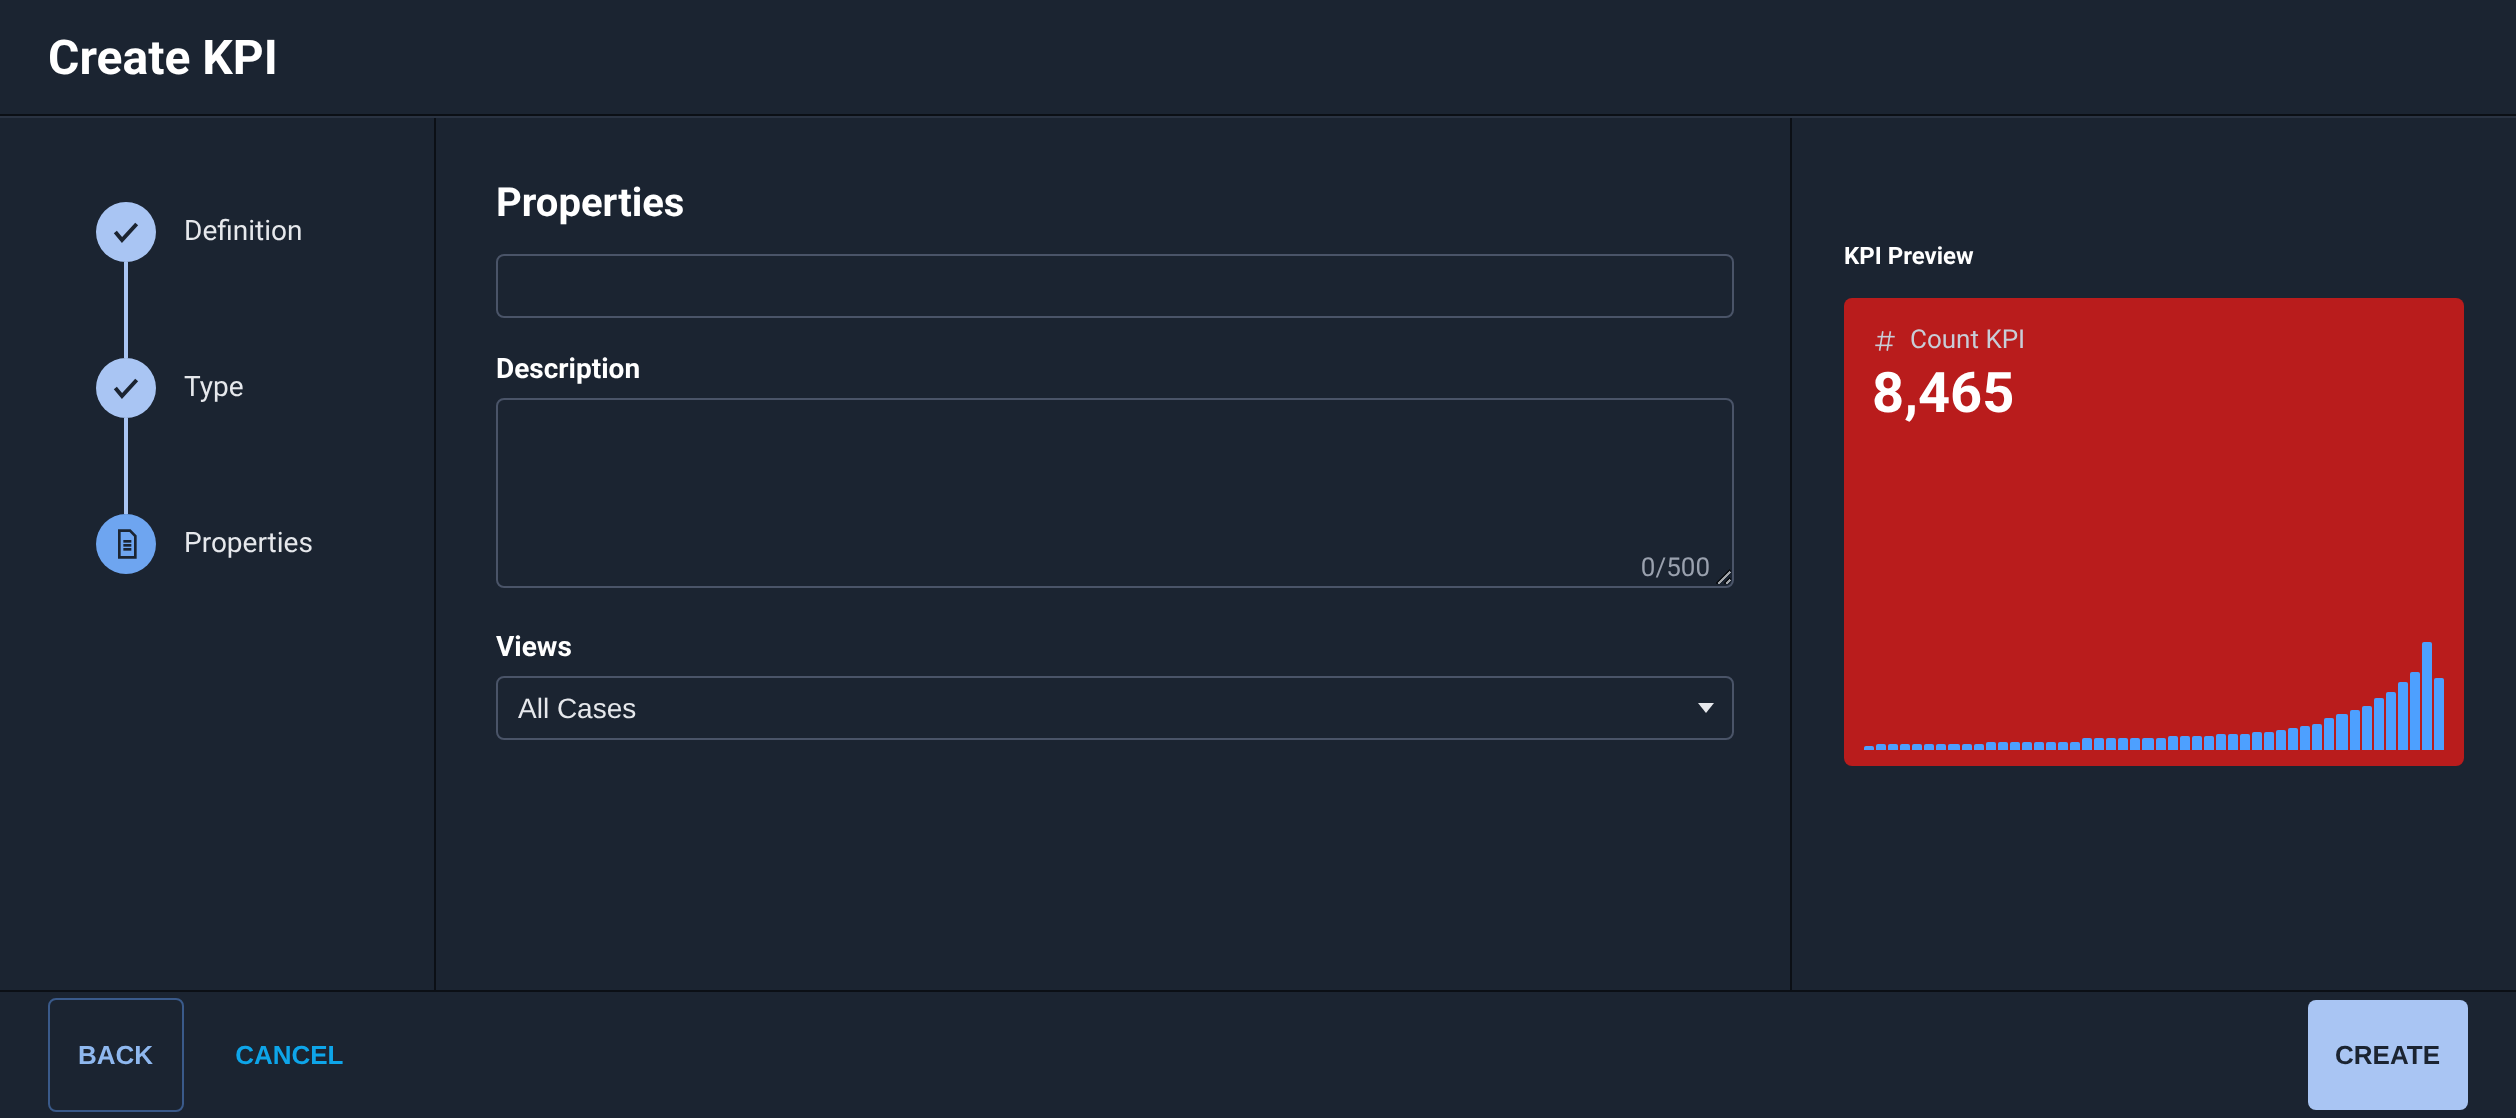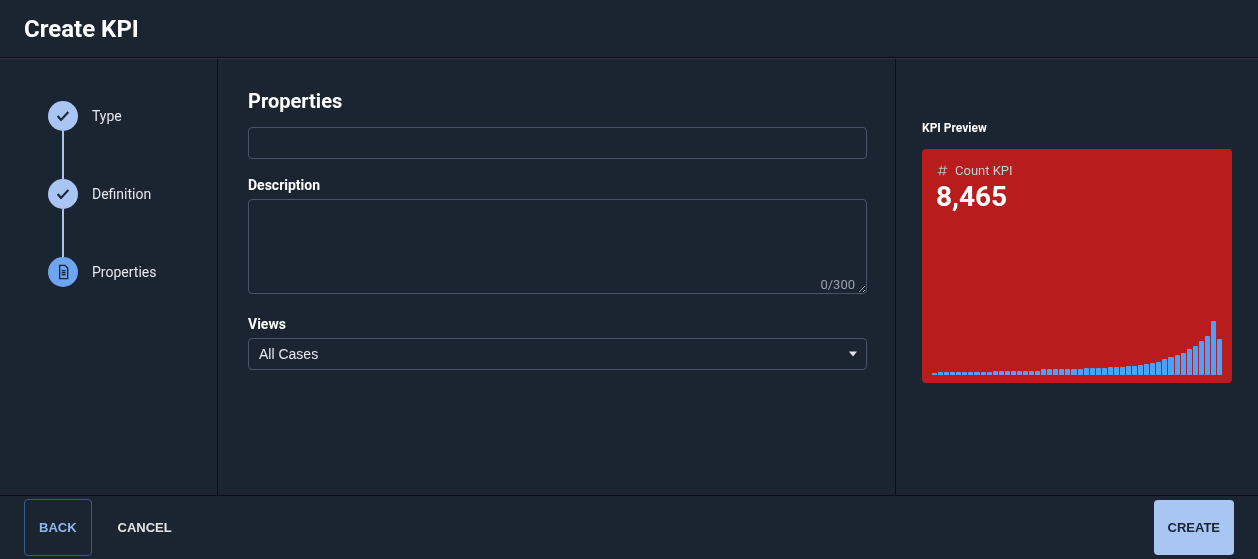"Type" div.step { order: before "Definition" -> after "Definition" }
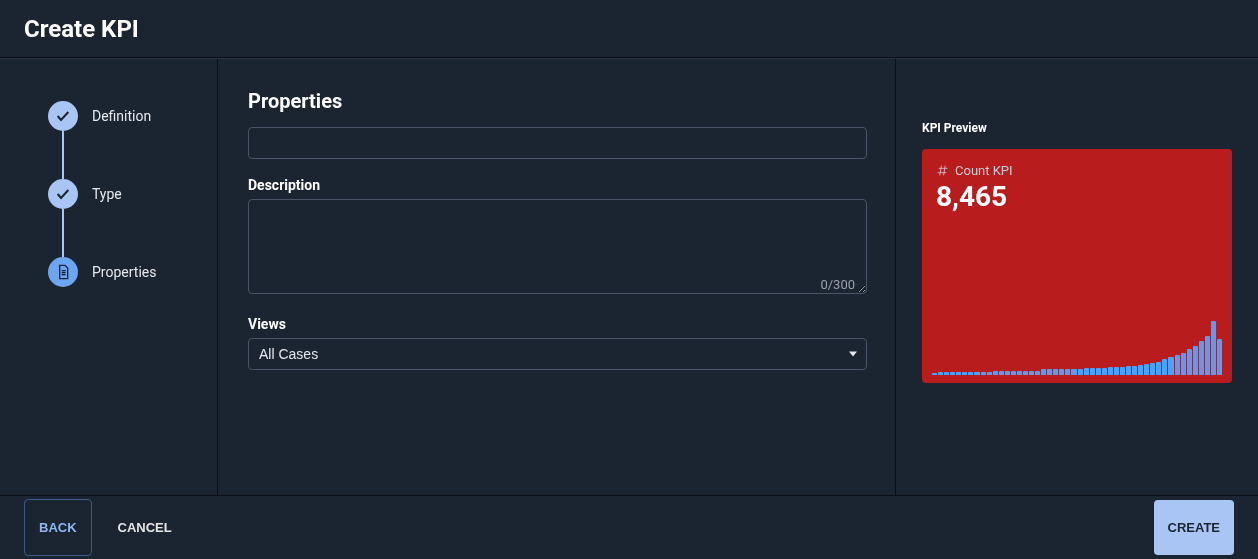"0/300" span.char-count { text: 0/300 -> 0/500 }
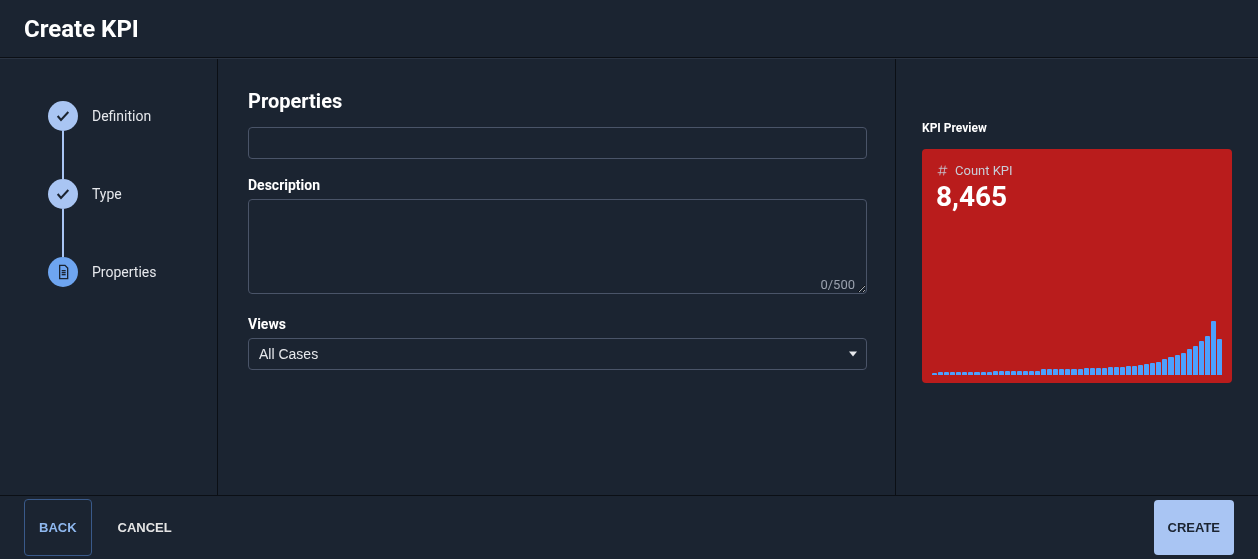"CANCEL" .btn-cancel { color: #e5e5e5 -> #0ea5e9 }
